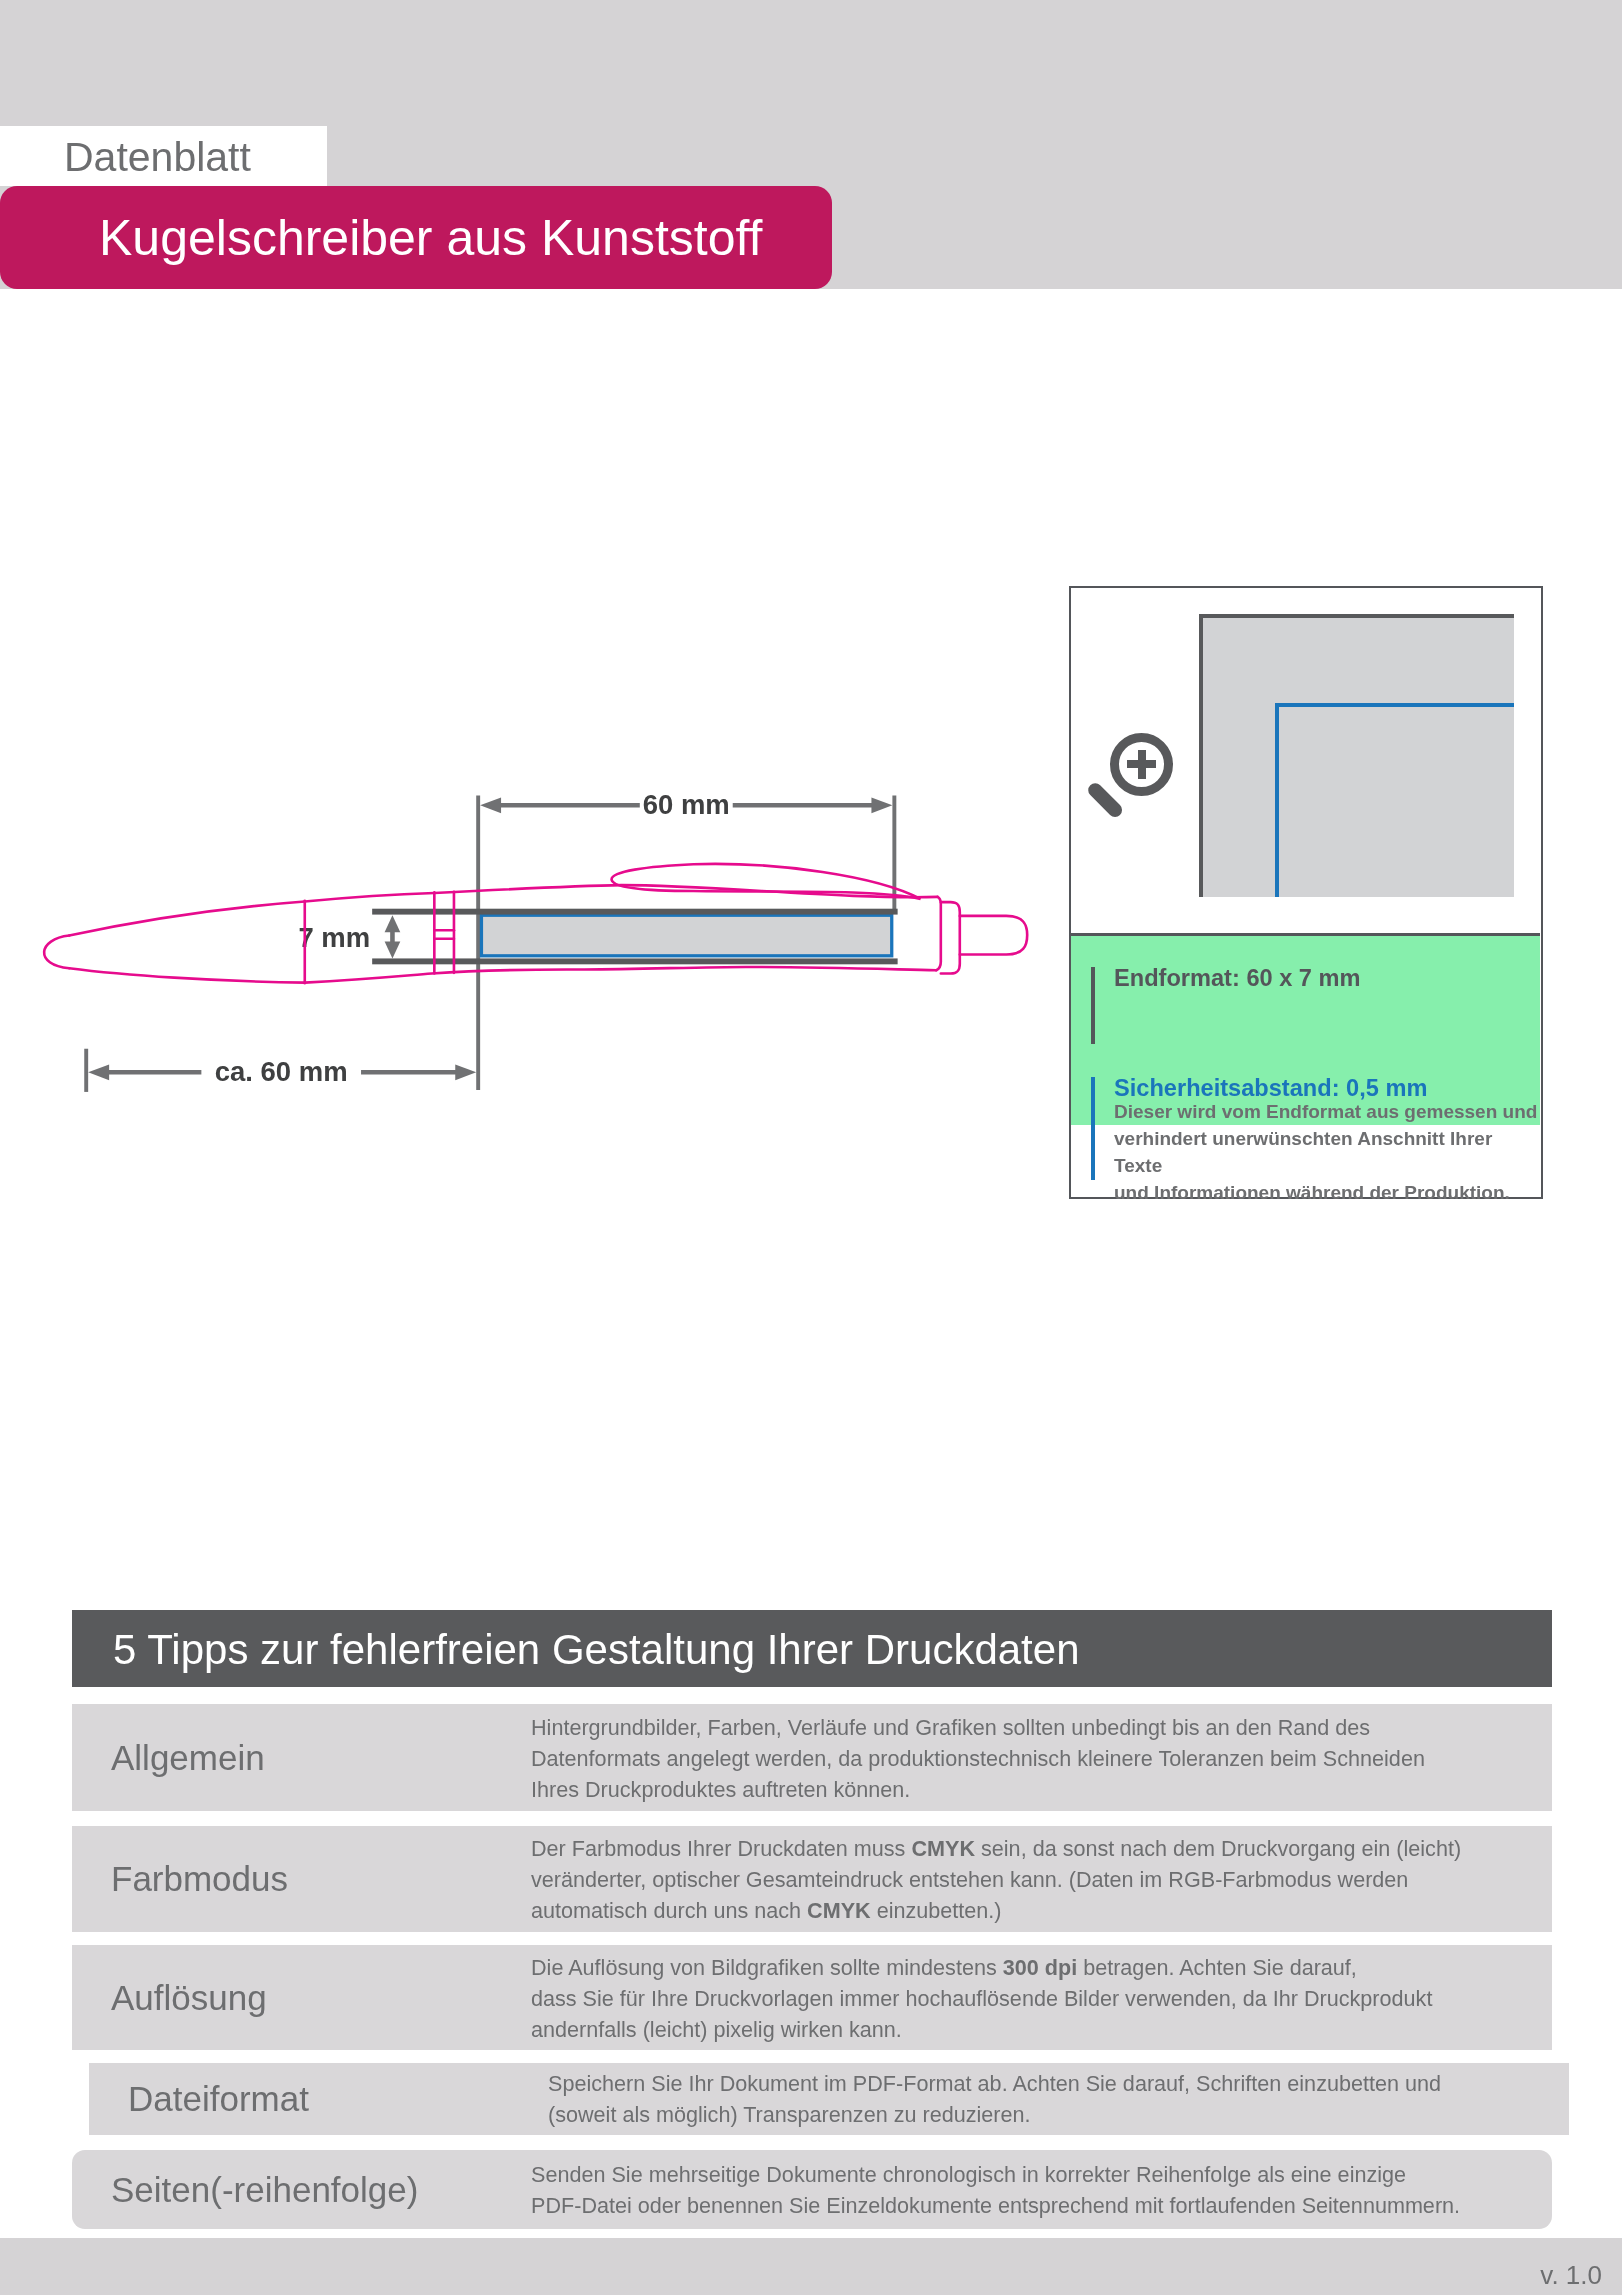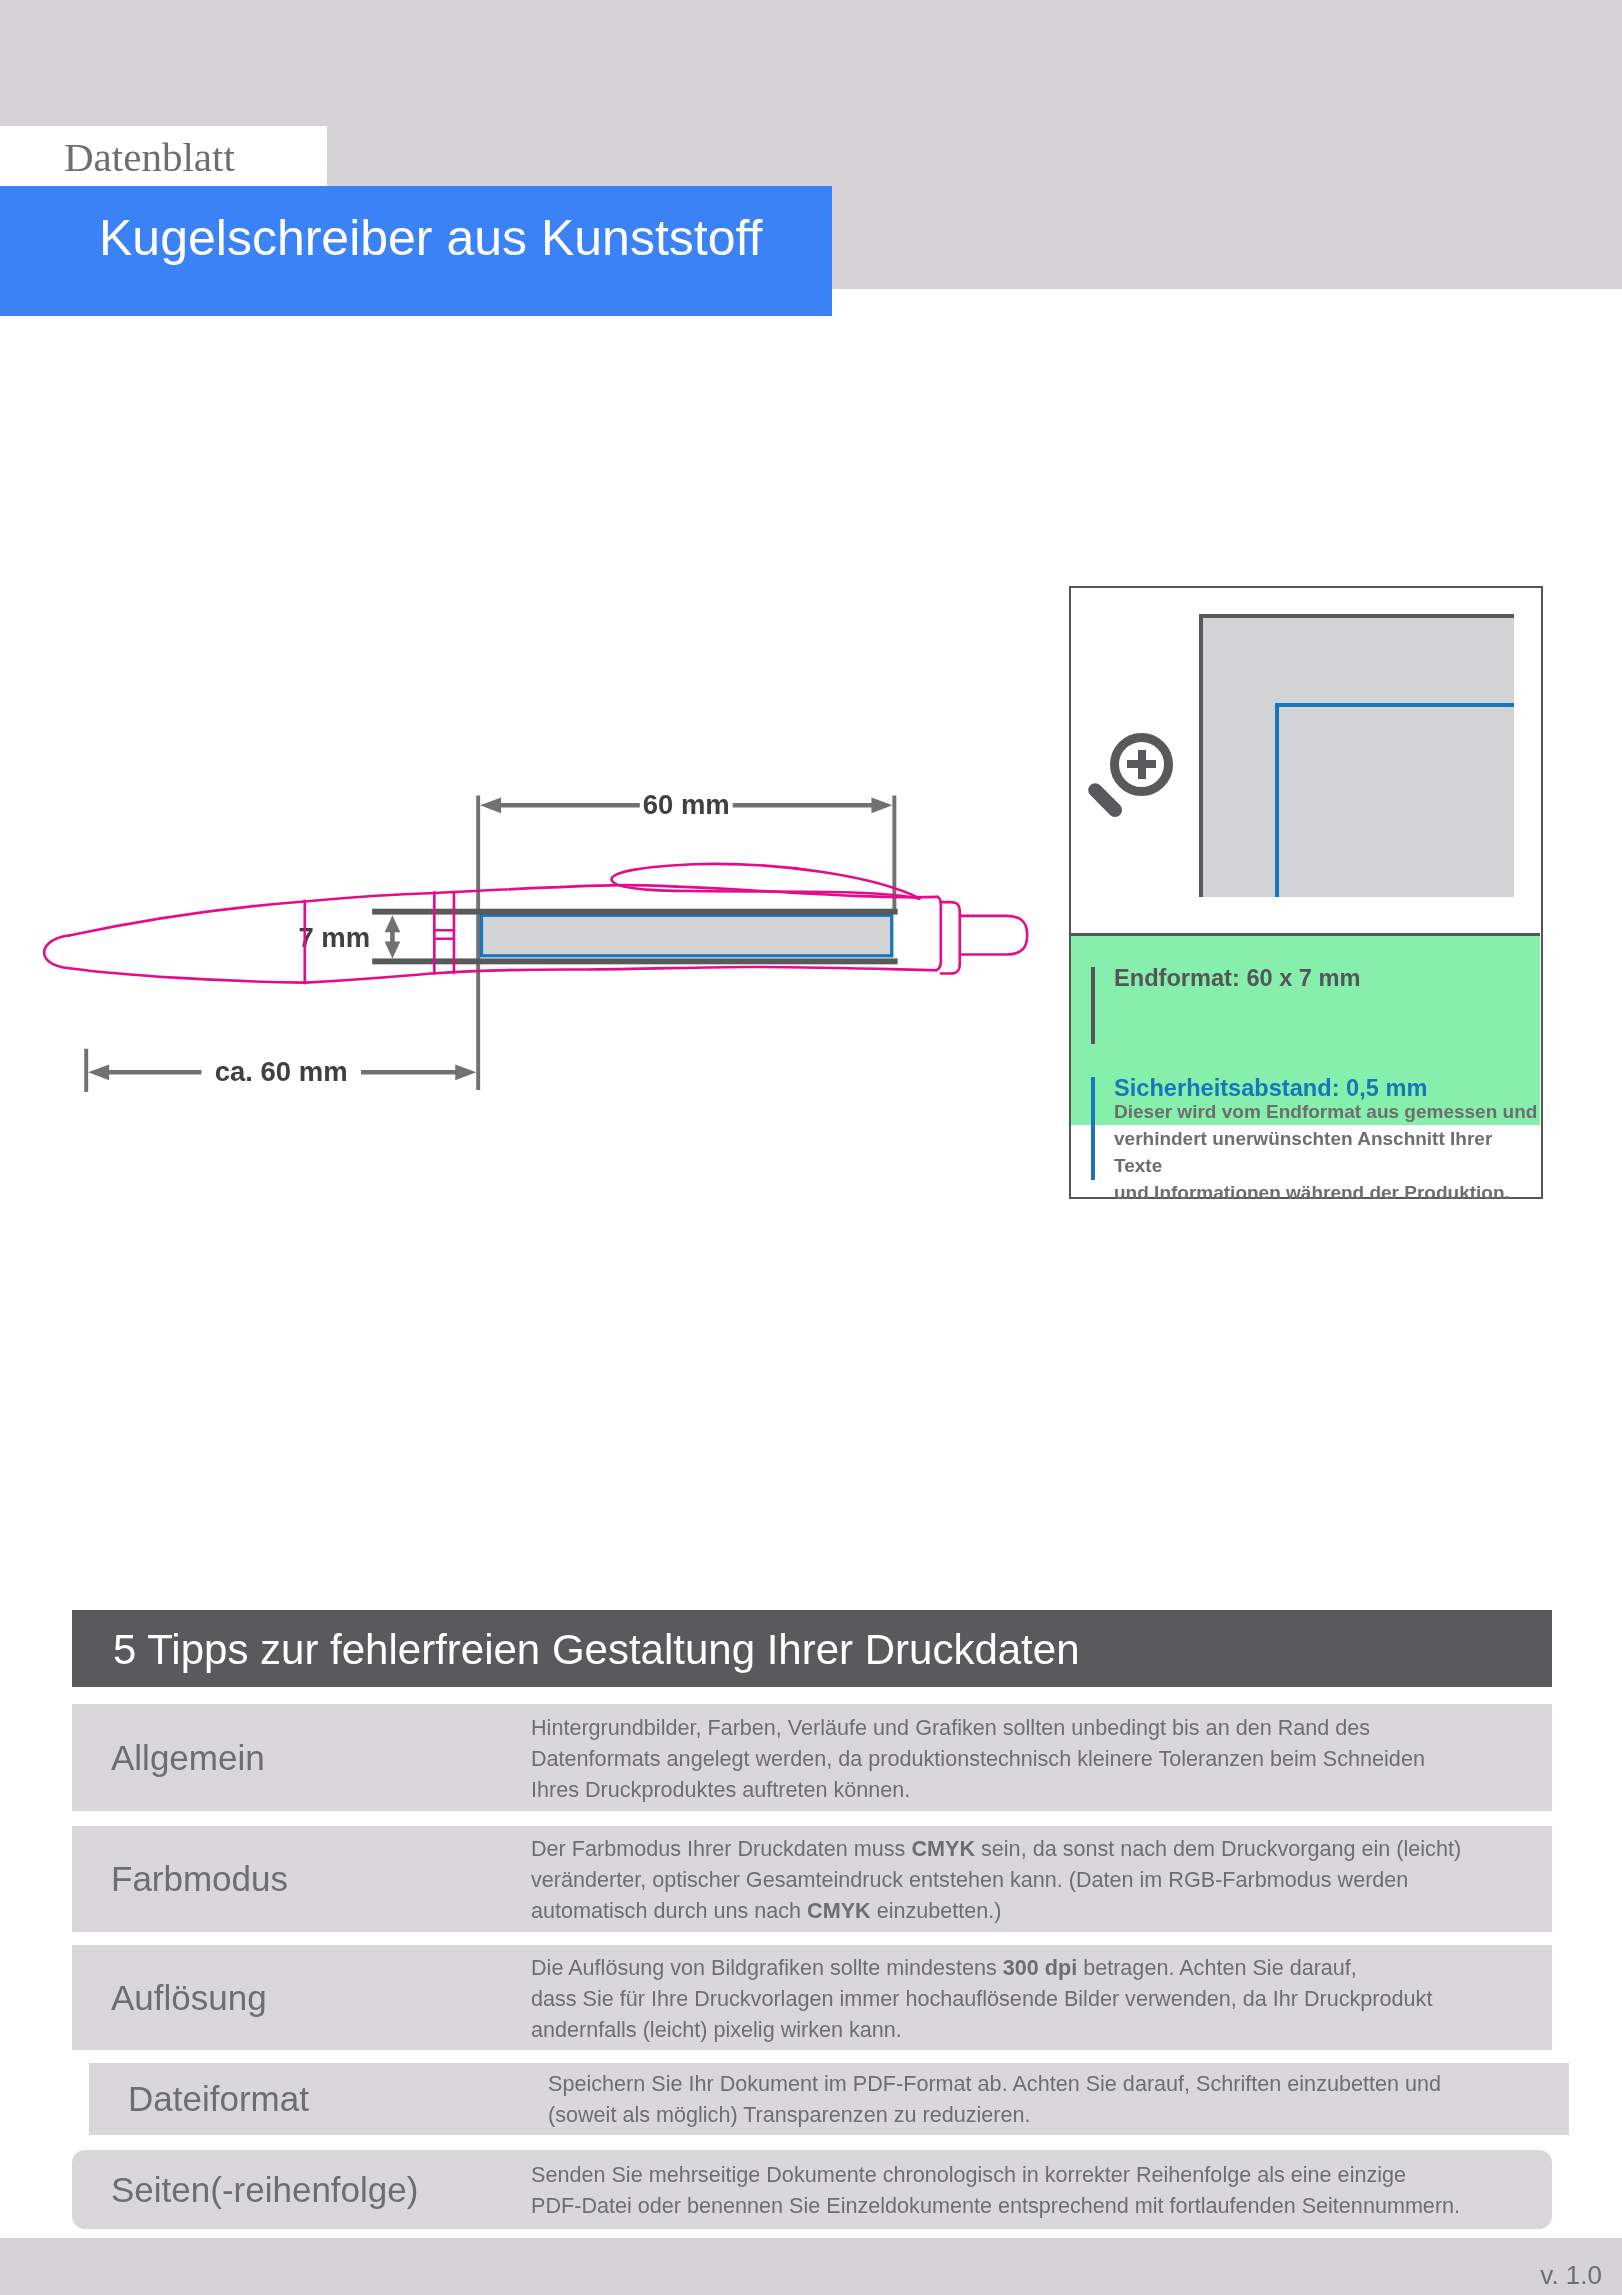"Datenblatt" .eyebrow-text { font-family: Liberation Serif, serif -> none }
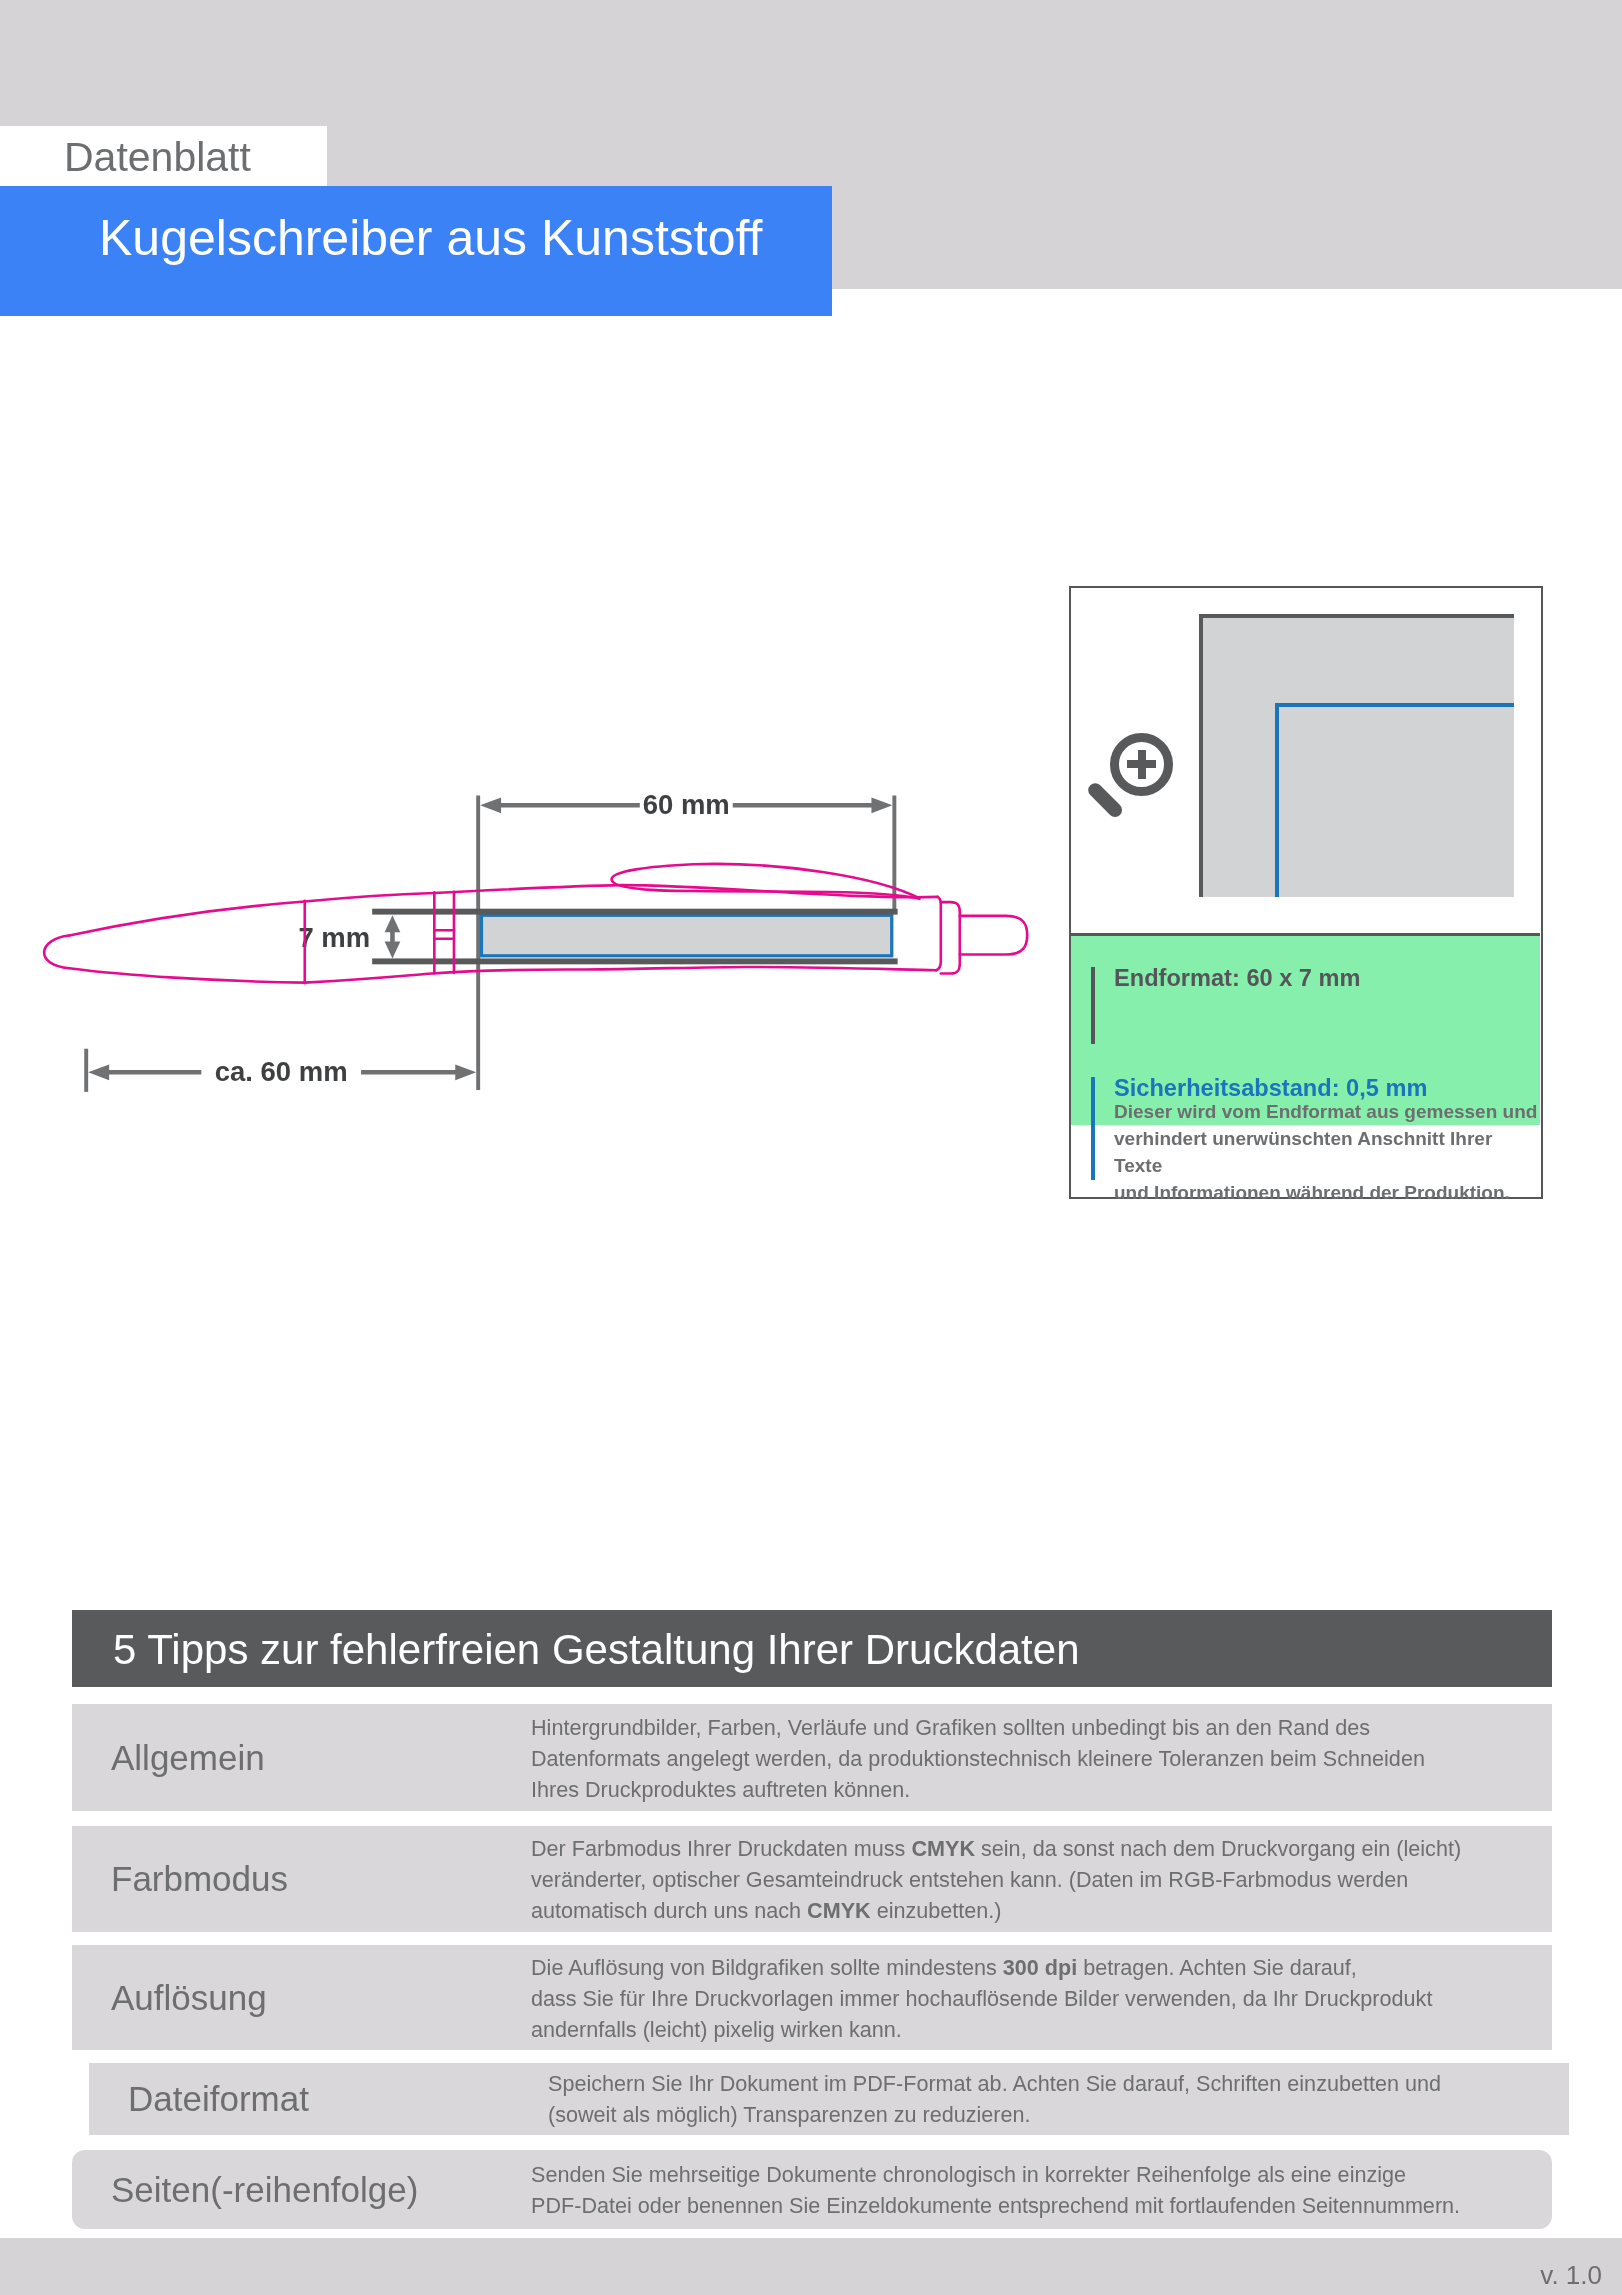"Kugelschreiber aus Kunststoff" .title-bar { background: #3b82f6 -> #be185d; border-radius: none -> 17px; height: 130px -> 103px }
